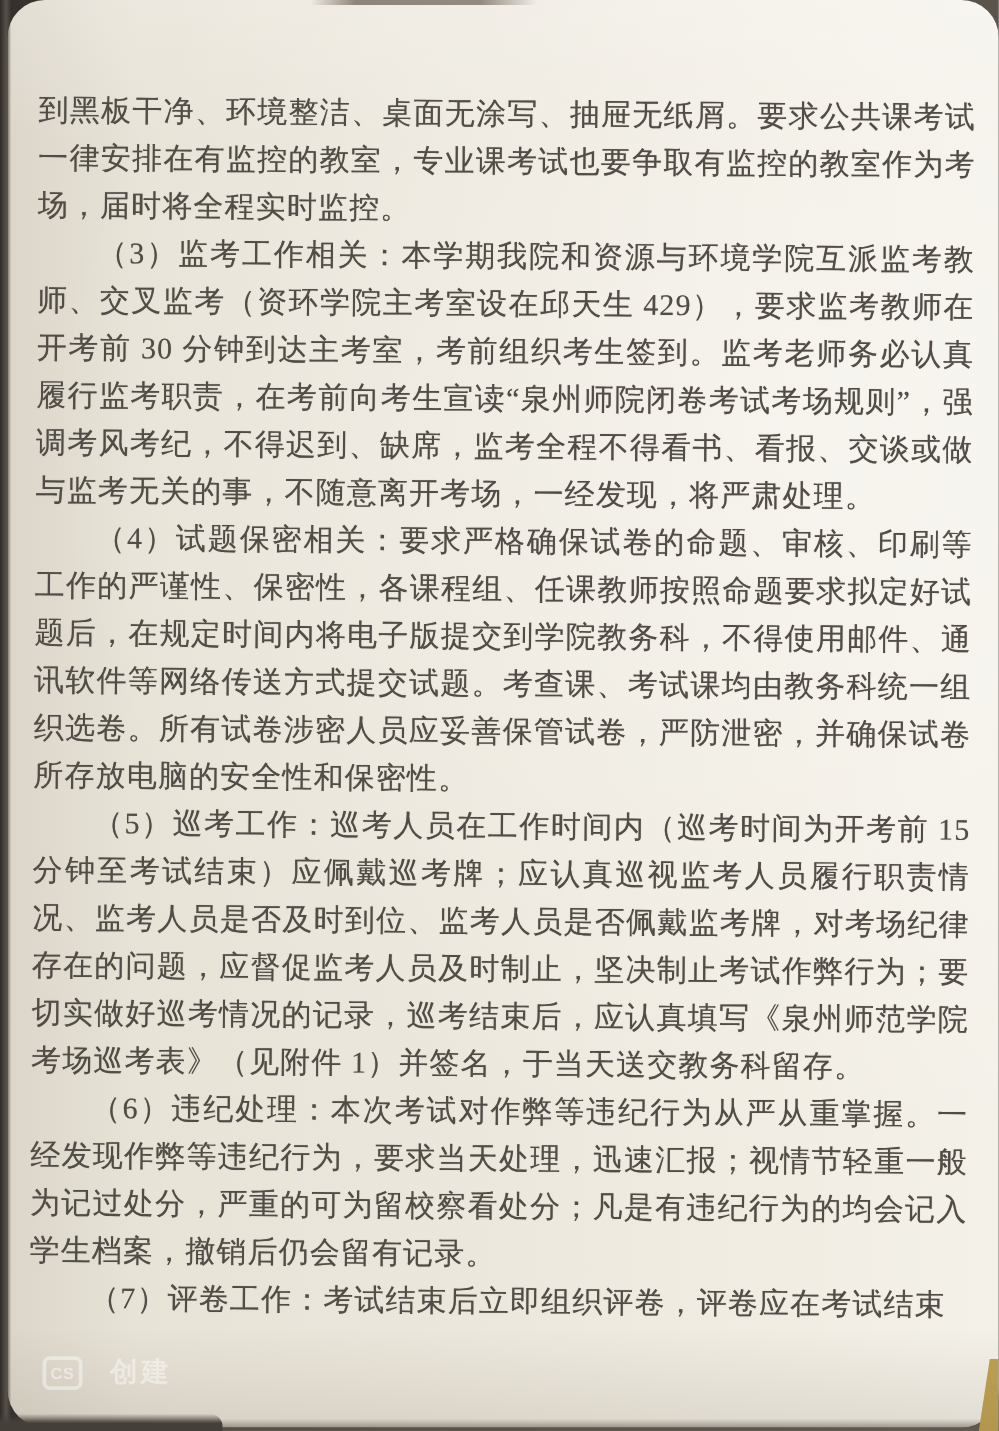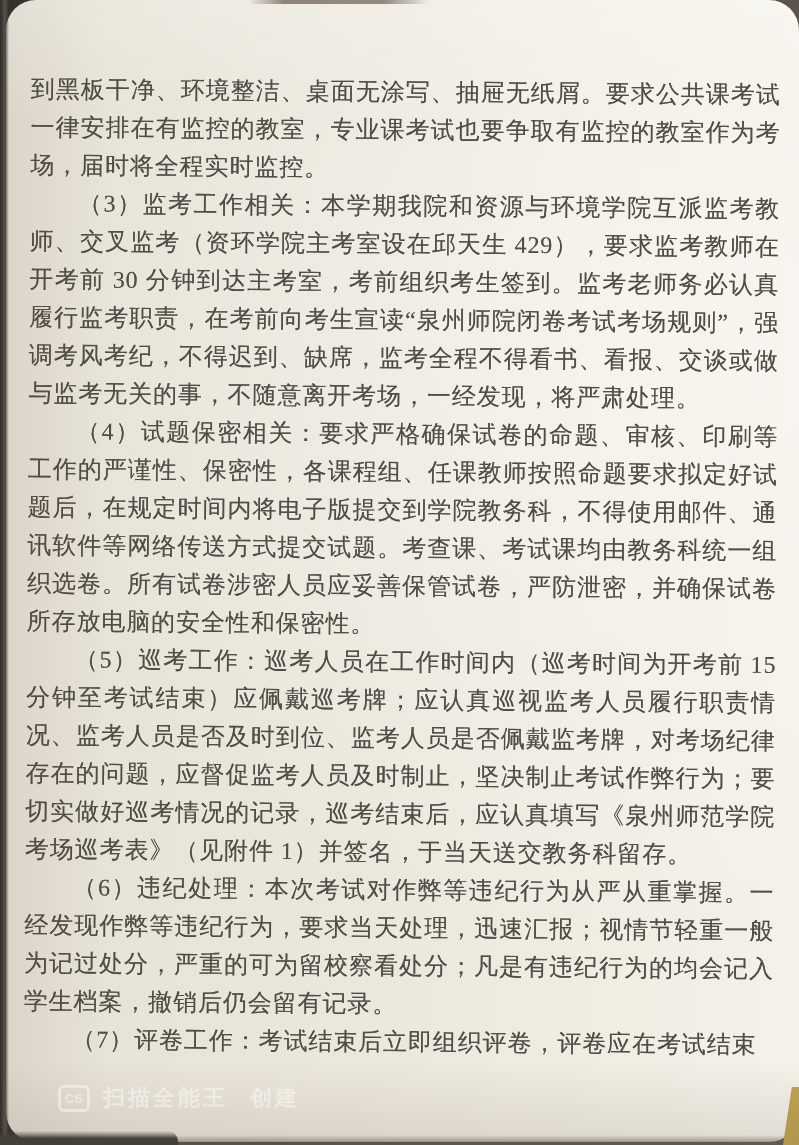"CS" .watermark { left: 52px -> 28px }
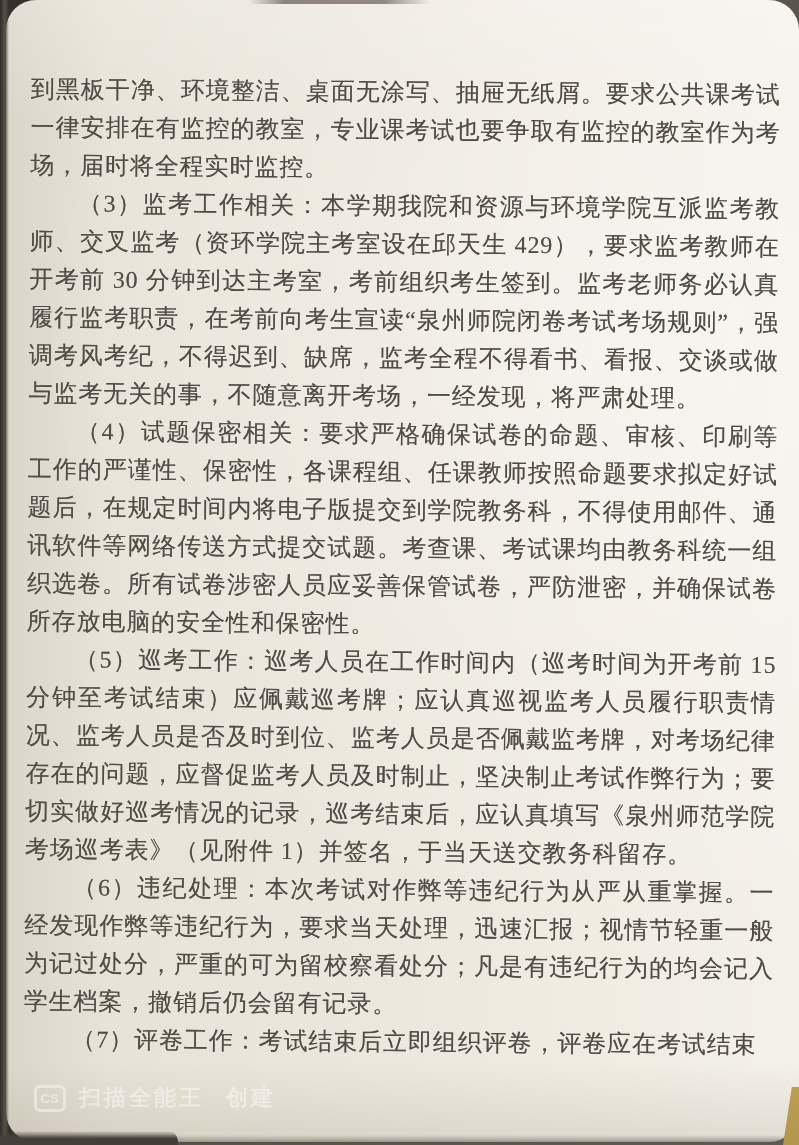"扫描全能王" span.wm-name { html: <span>扫描全能王</span> -> none }
